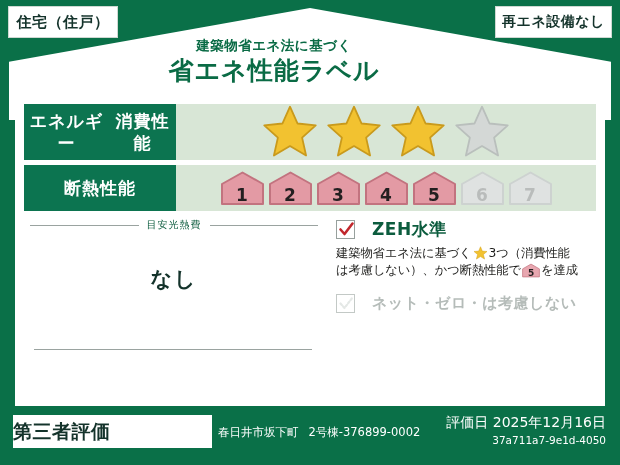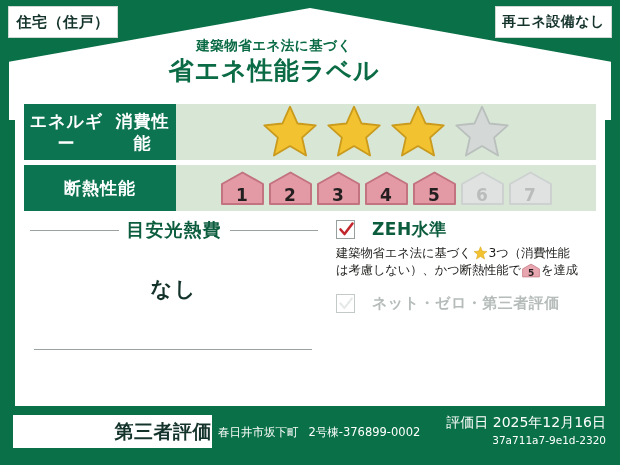"目安光熱費" .cost-title { font-size: 18px -> 10px; font-weight: bold -> normal }
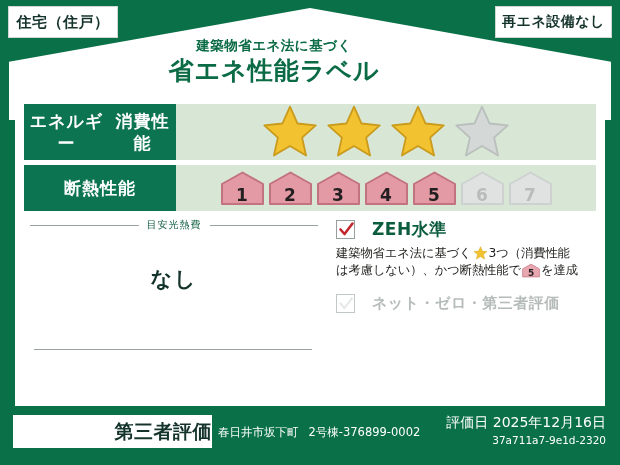"ネット・ゼロ・第三者評価" div.check-label { text: 第三者評価 -> は考慮しない }
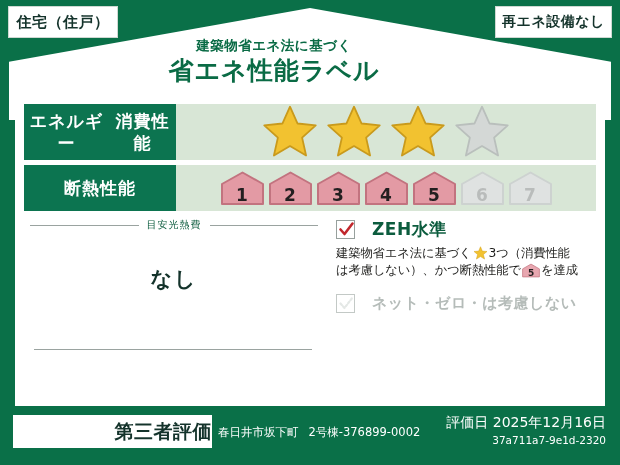"第三者評価" .bels-plate { justify-content: flex-end -> flex-start }
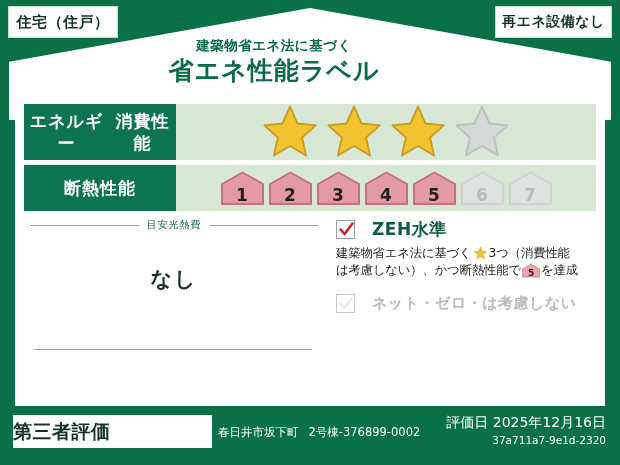"37a711a7-9e1d-2320" div.eval-id { text: 37a711a7-9e1d-2320 -> 37a711a7-9e1d-4050 }
